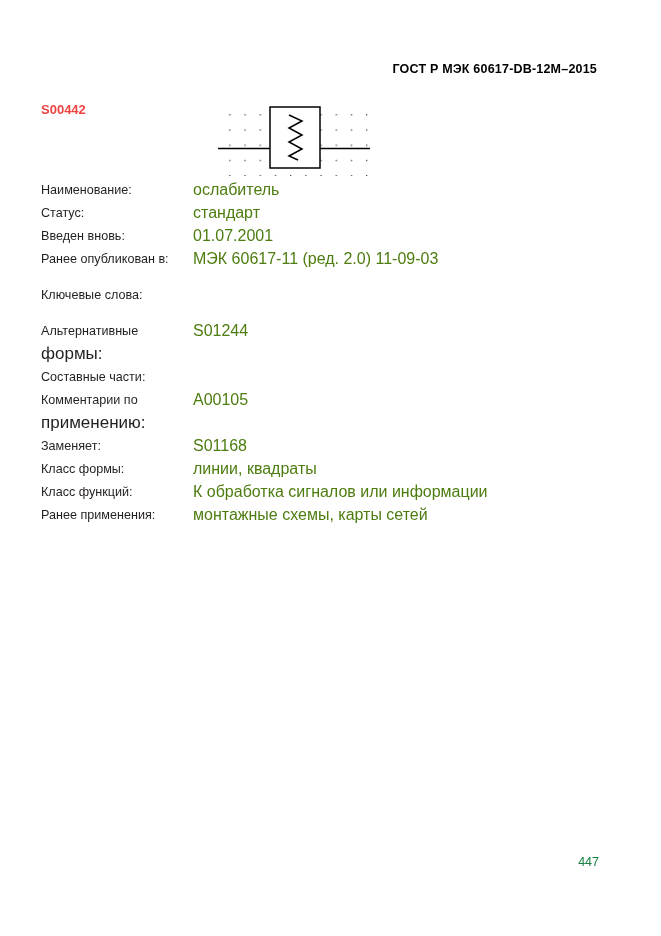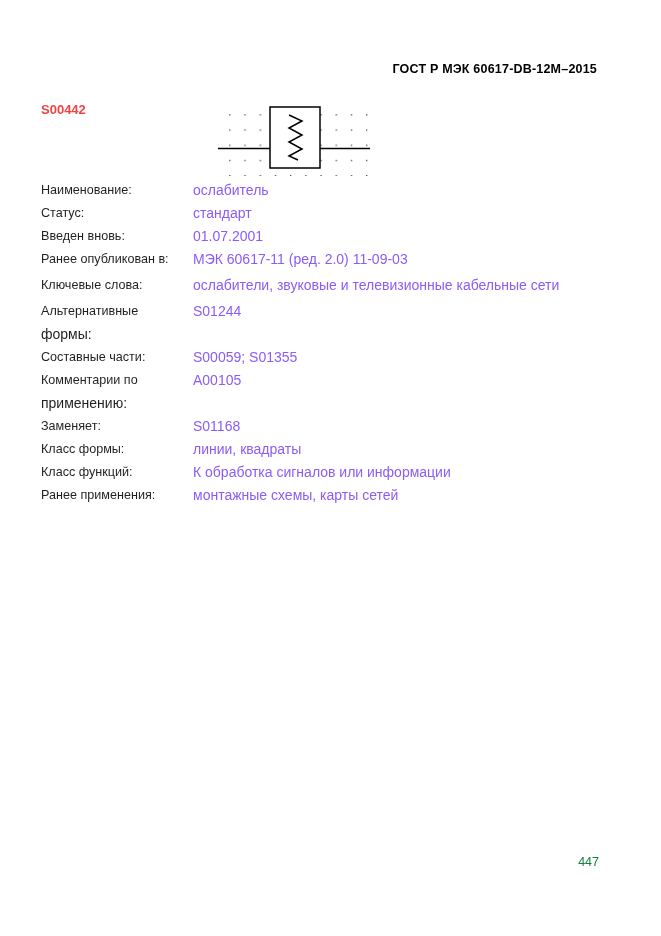"ослабитель" .prop-value { color: #8b5cf6 -> #4d7c0f; font-size: 14px -> 16px }
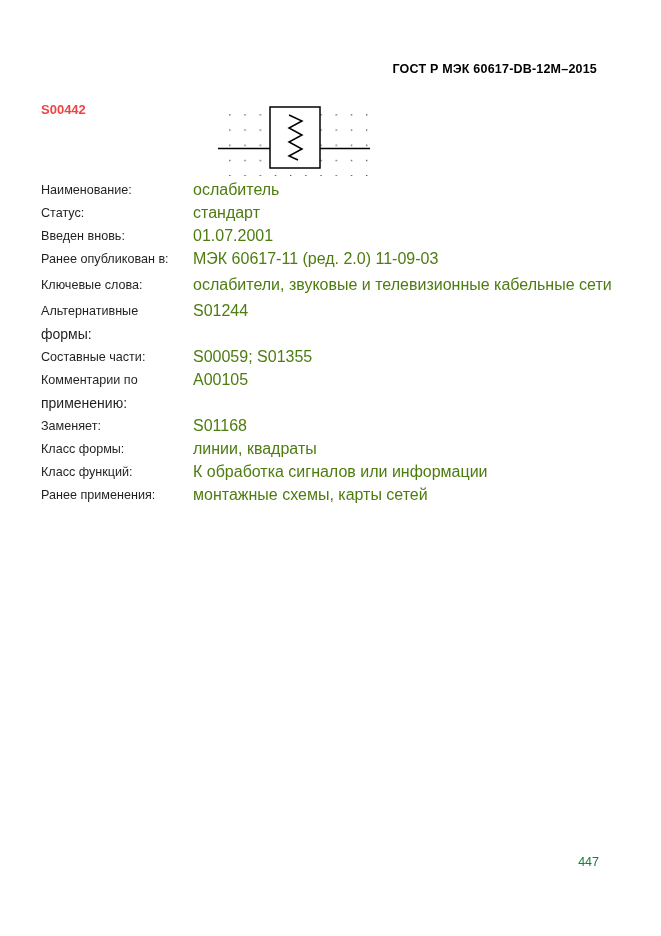"Ключевые слова:" .prop-row.gap-before { margin-top: 3px -> 13px }
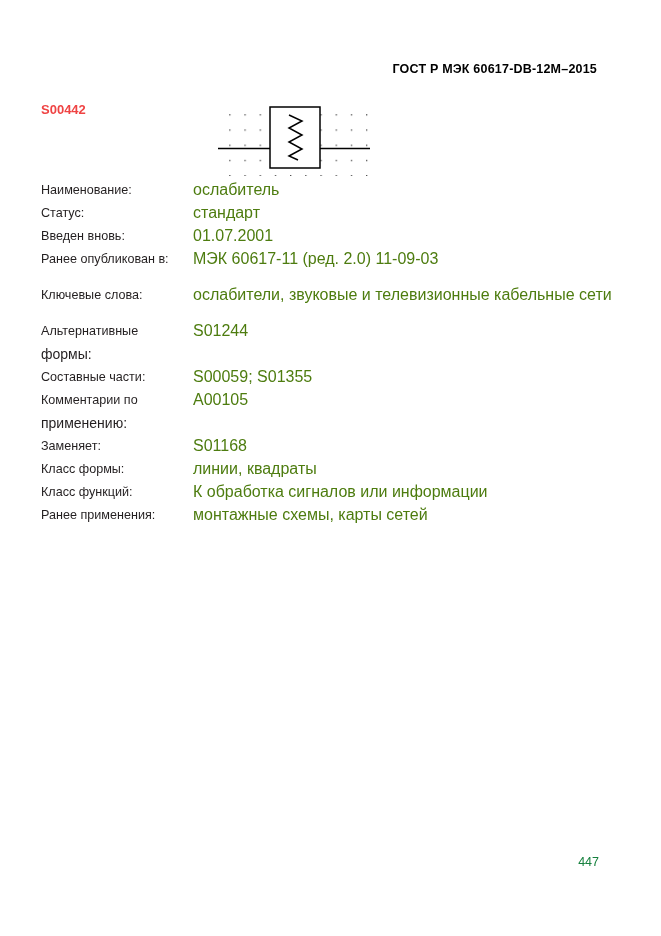"ослабители, звуковые и телевизионные" div.prop-value { html: <div>ослабители, звуковые и телевизионные кабельные сети</div> -> none }
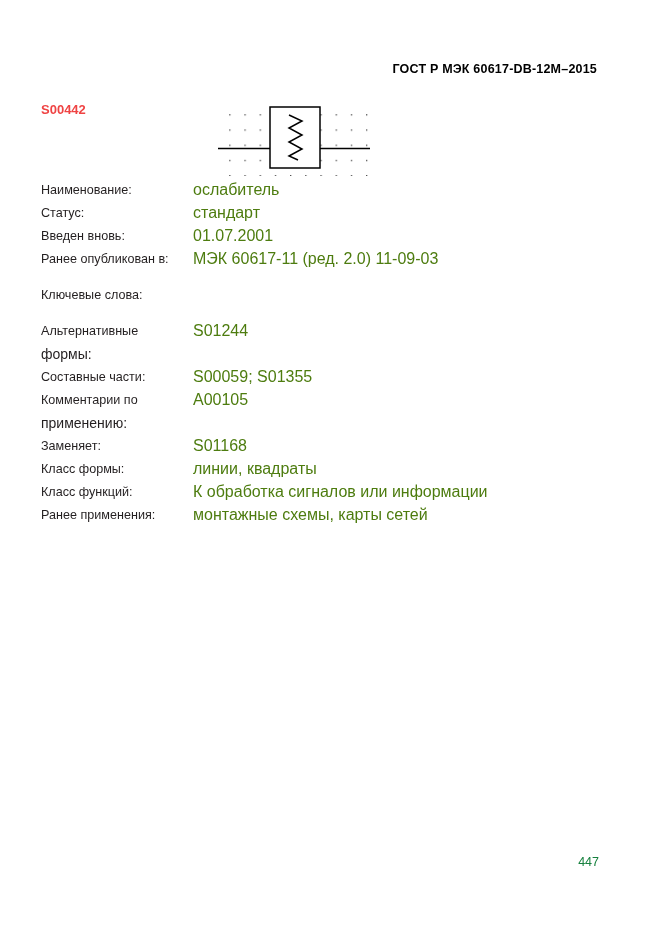"формы:" .prop-label-cont { font-size: 14px -> 17px }
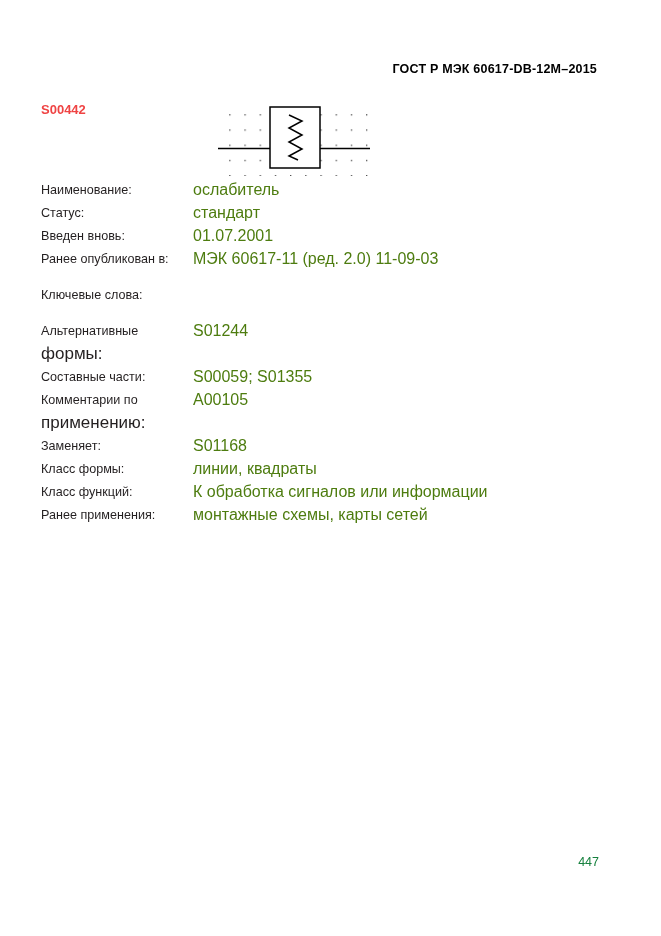"S00059; S01355" div.prop-value { html: <div>S00059; S01355</div> -> none }
